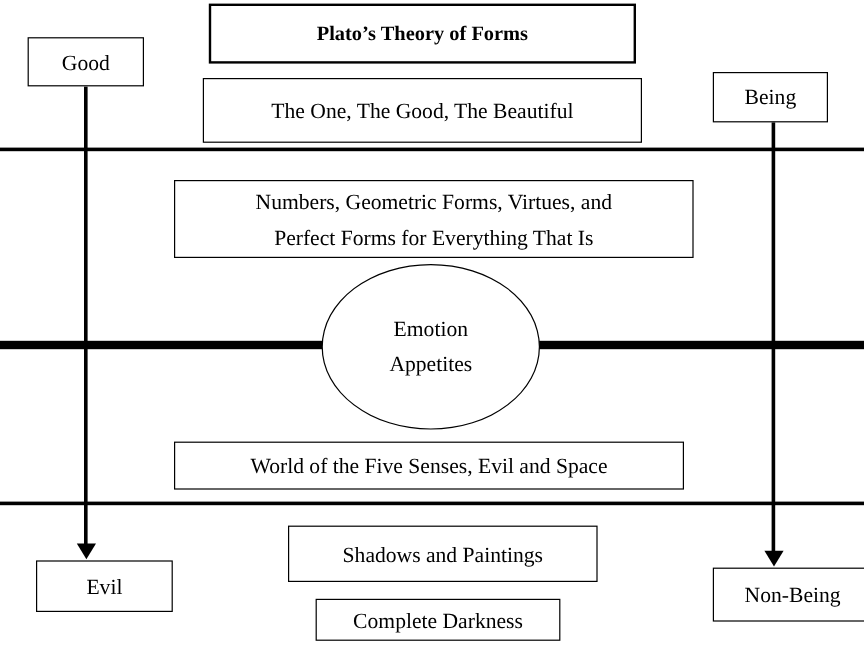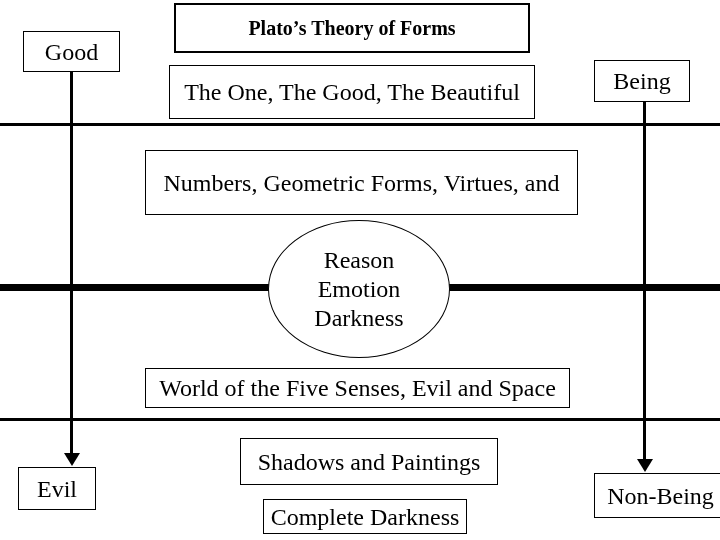"Plato’s Theory of Forms" .title-box { font-size: 20px -> 17px }
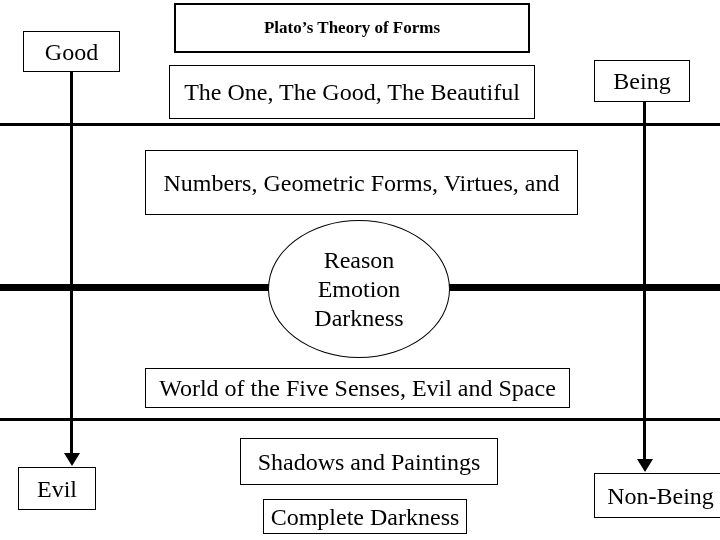"Good" .box { font-size: 24px -> 18px }
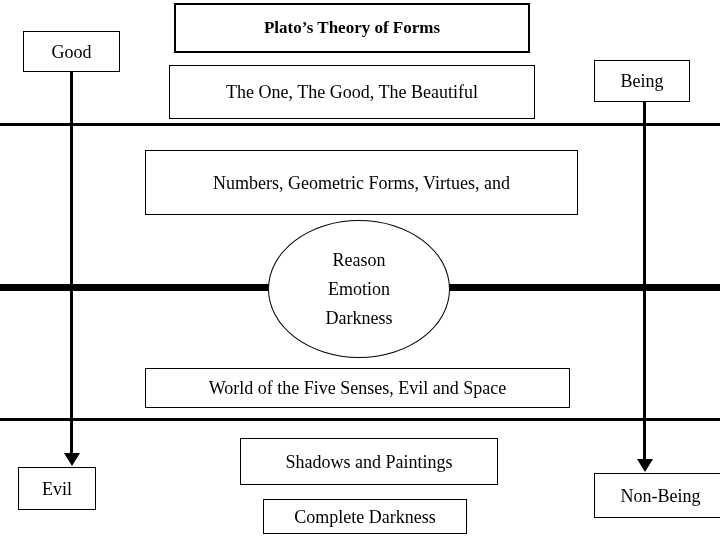"Perfect Forms for Everything That" span { html: none -> <span>Perfect Forms for Everything That Is</span> }
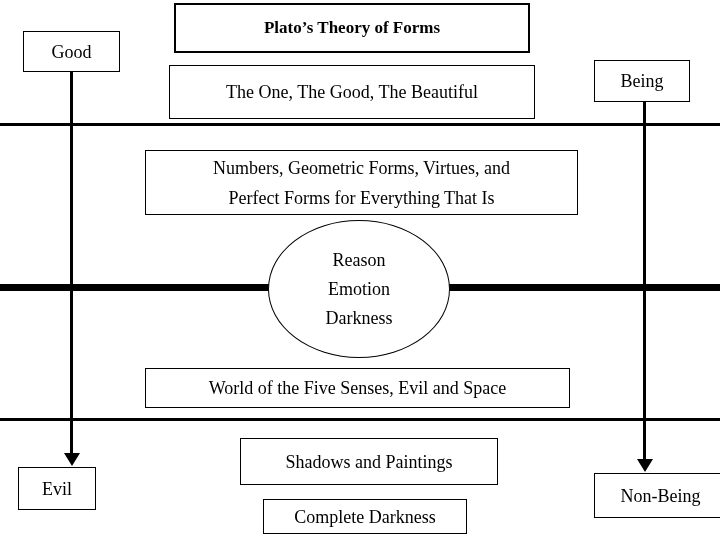"Reason" span { html: <span>Reason</span> -> none }
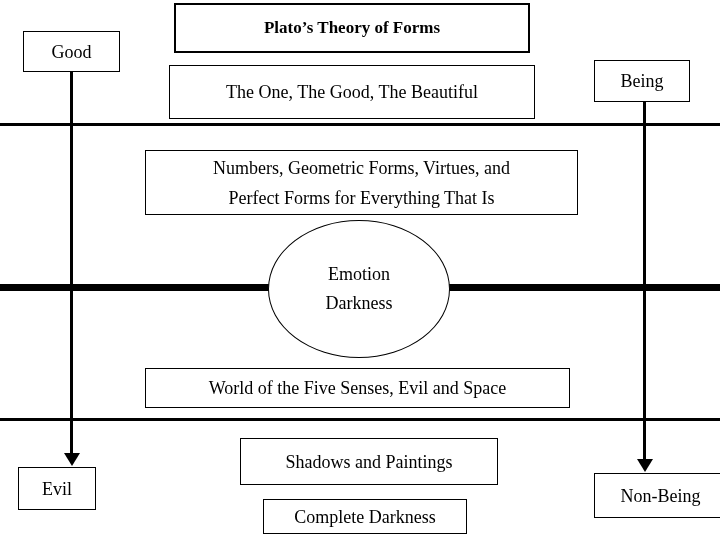"Darkness" span { text: Darkness -> Appetites }
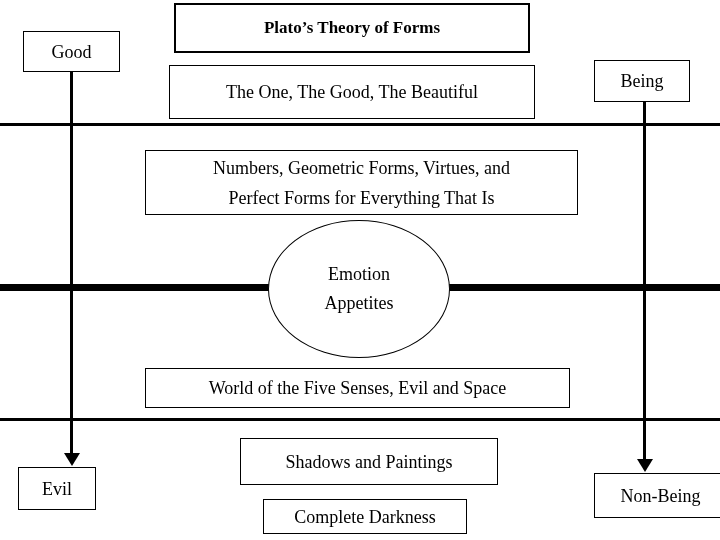"Evil" #evil-box { left: 18px -> 30px; width: 78px -> 114px }
